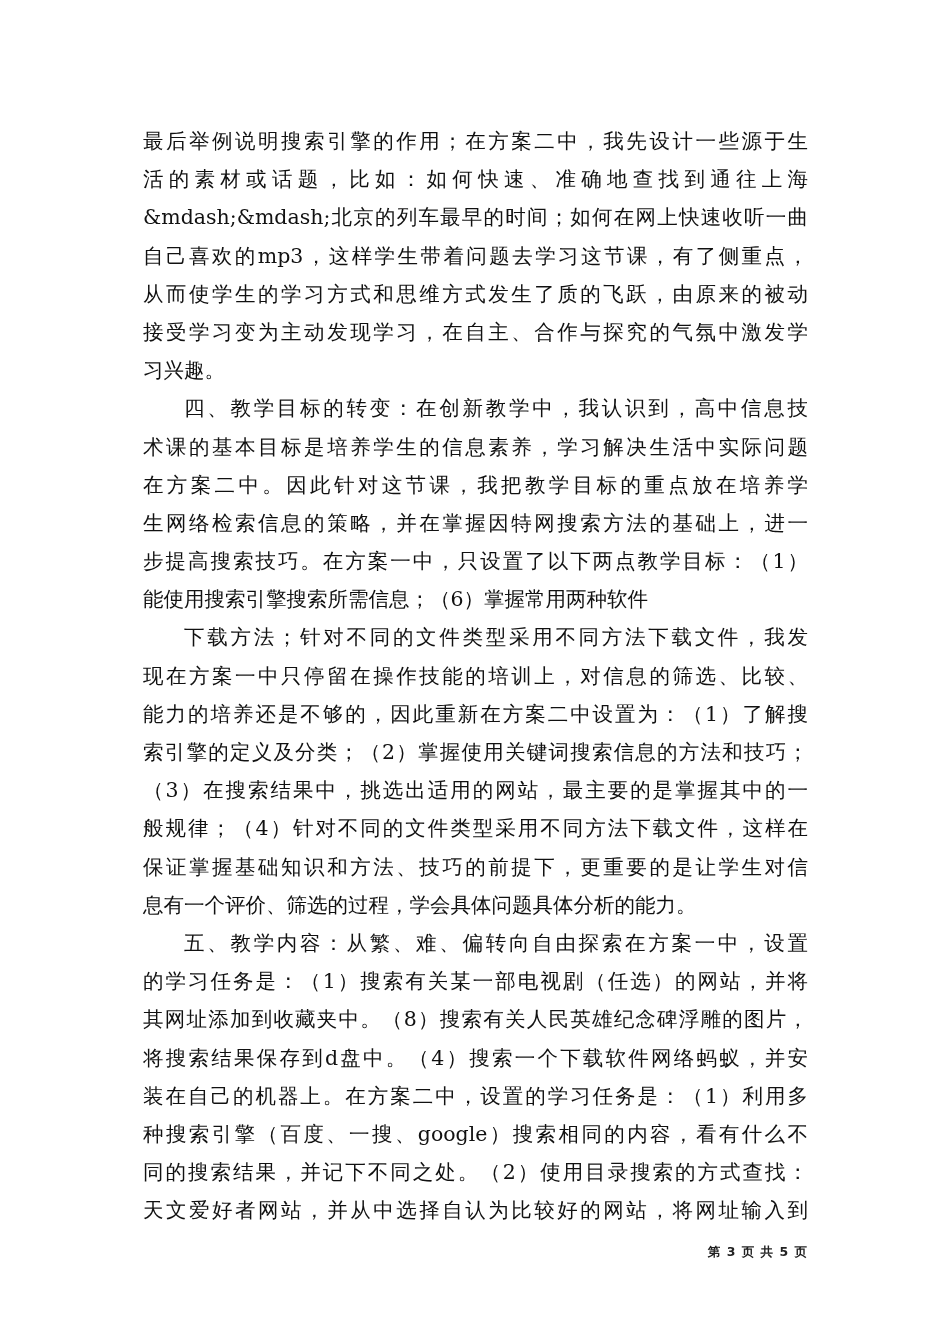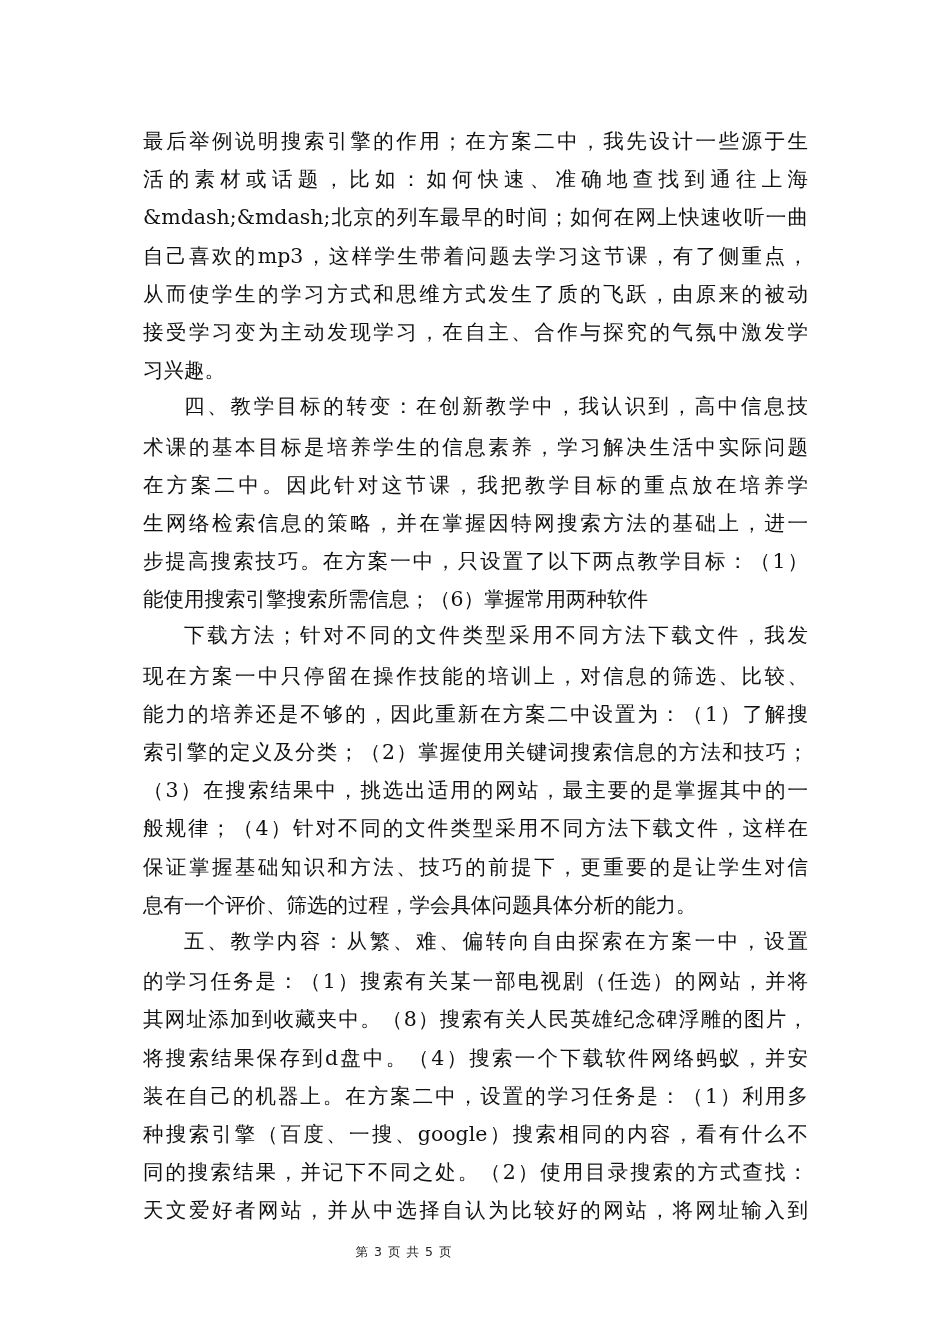"四、教学目标的转变：在创新教学中，我认识到，高中信息技" .line.indent { font-family: Liberation Mono, monospace -> none }
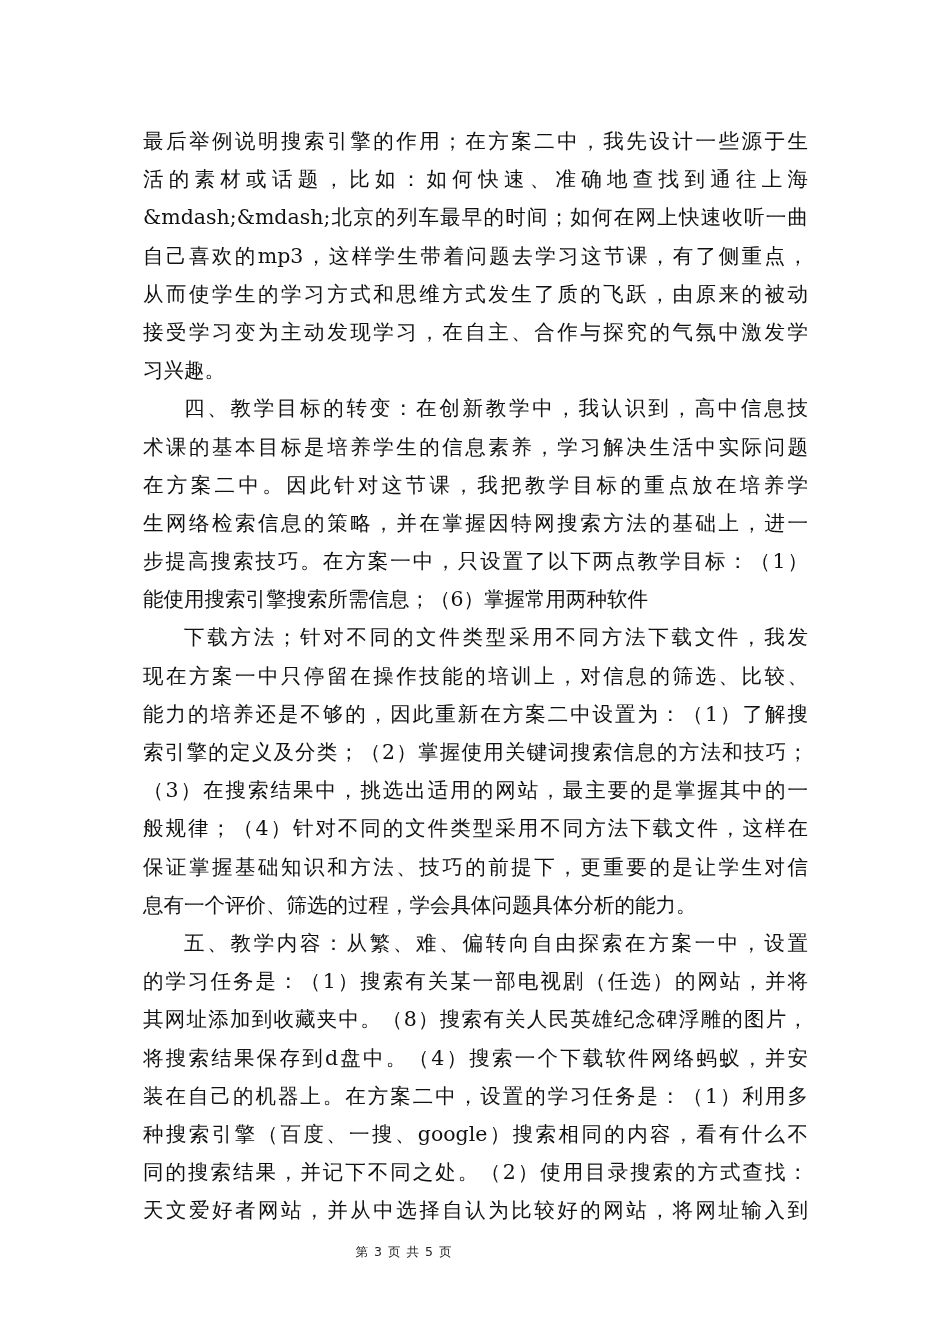"第 3 页 共 5" .footer { font-weight: none -> bold; text-align: center -> right }
